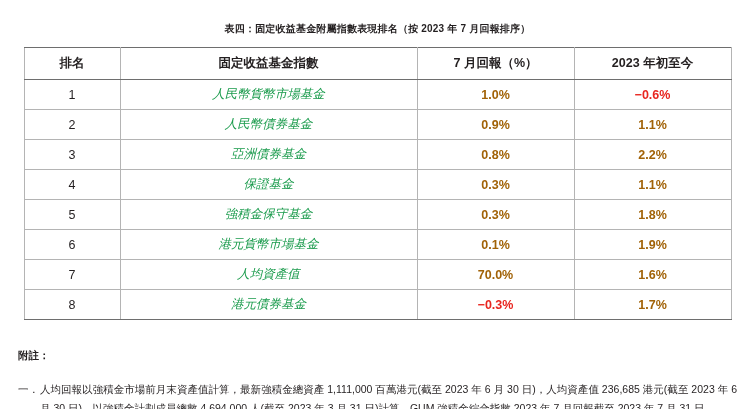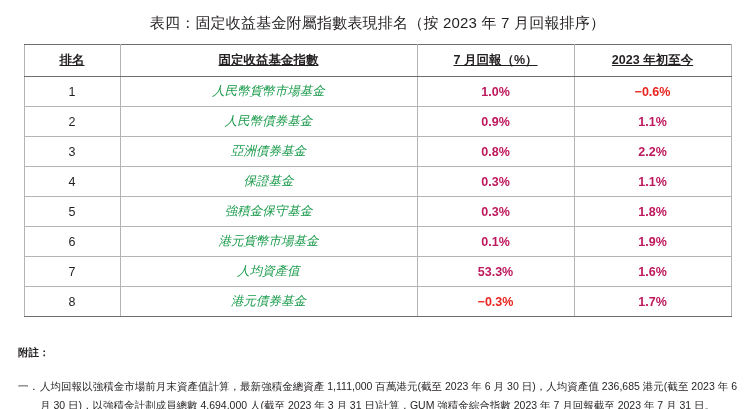"表四：固定收益基金附屬指數表現排名（按 2023 年 7 月回報排序）" .title { font-size: 15px -> 10px; font-weight: normal -> bold; padding-top: 14px -> 22px }
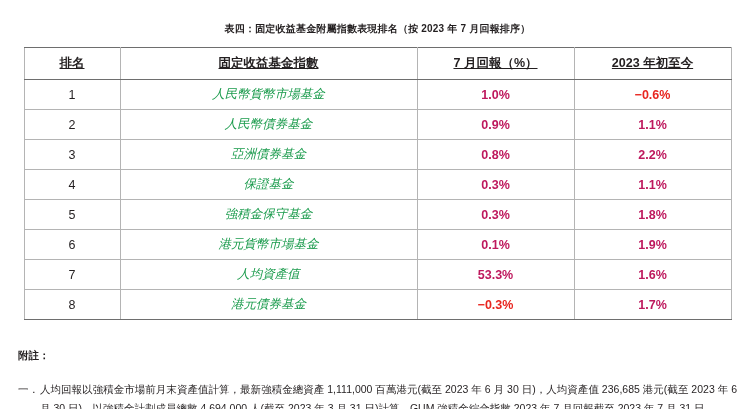"排名" table.fund-table thead th { text-decoration: underline -> none }
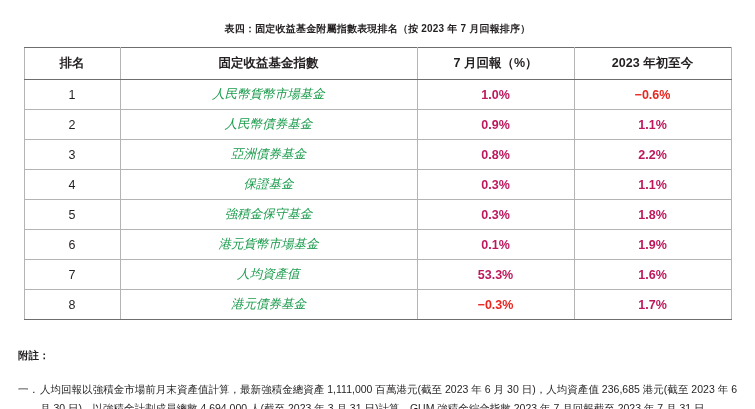"1.0%" .pos { color: #be185d -> #a16207 }
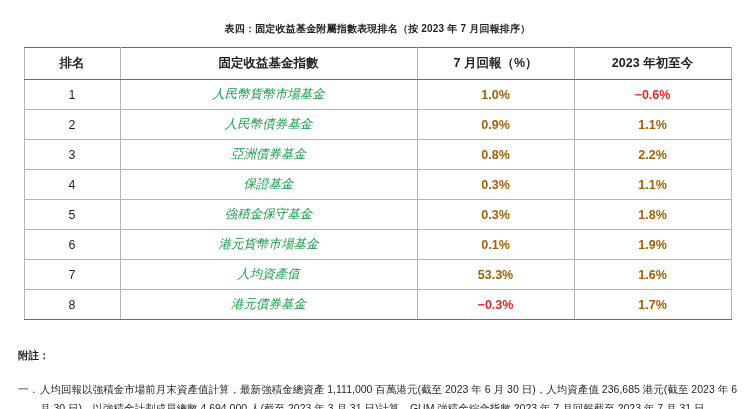"53.3%" td.num { text: 53.3% -> 70.0% }
